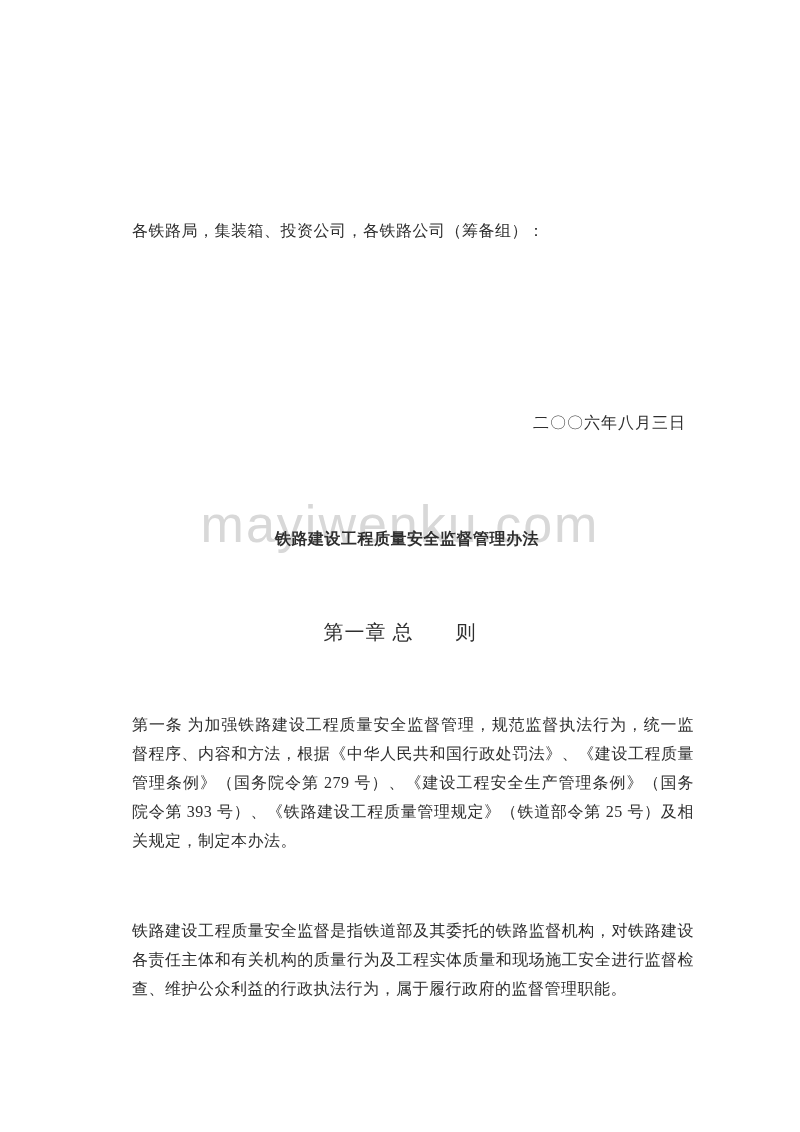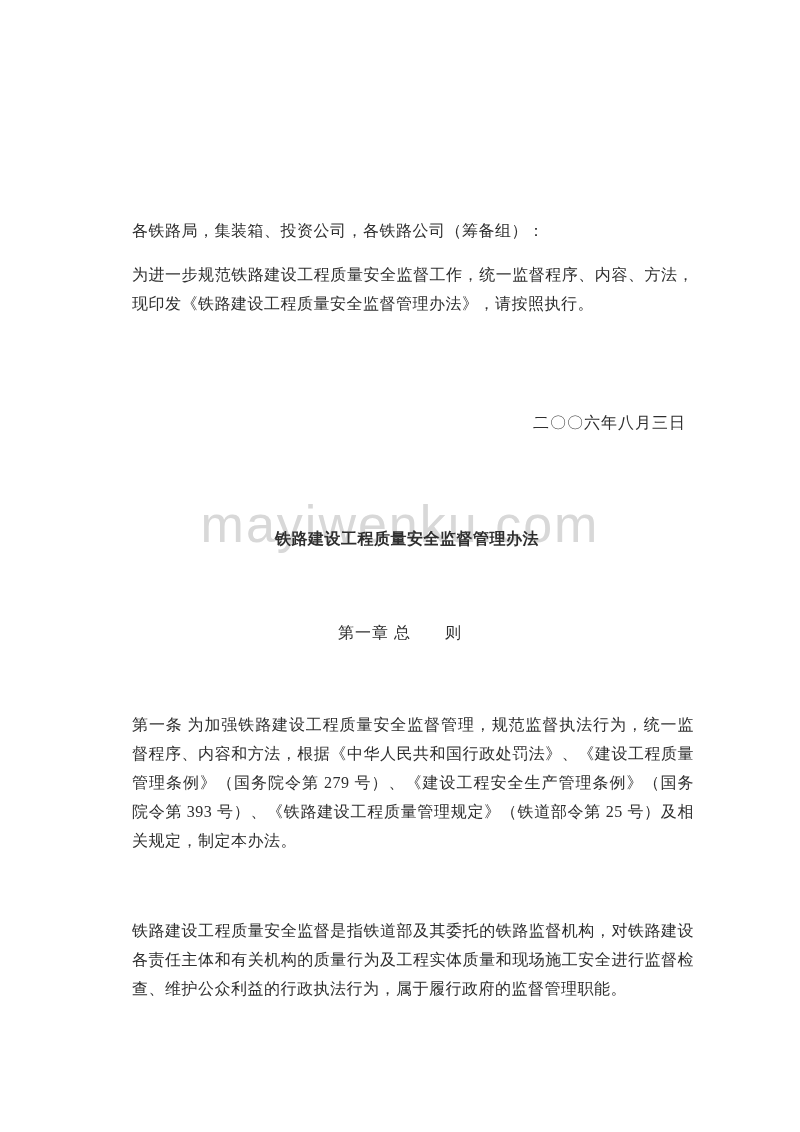"为进一步规范铁路建设工程质量安全监督工作，统一监督程序、内容、方法，现印发《铁路" p.bodytext { html: <p>为进一步规范铁路建设工程质量安全监督工作，统一监督程序、内容、方法，现印发《铁路建设工程质量安全监督管理办法》，请按照执行。</p> -> none }
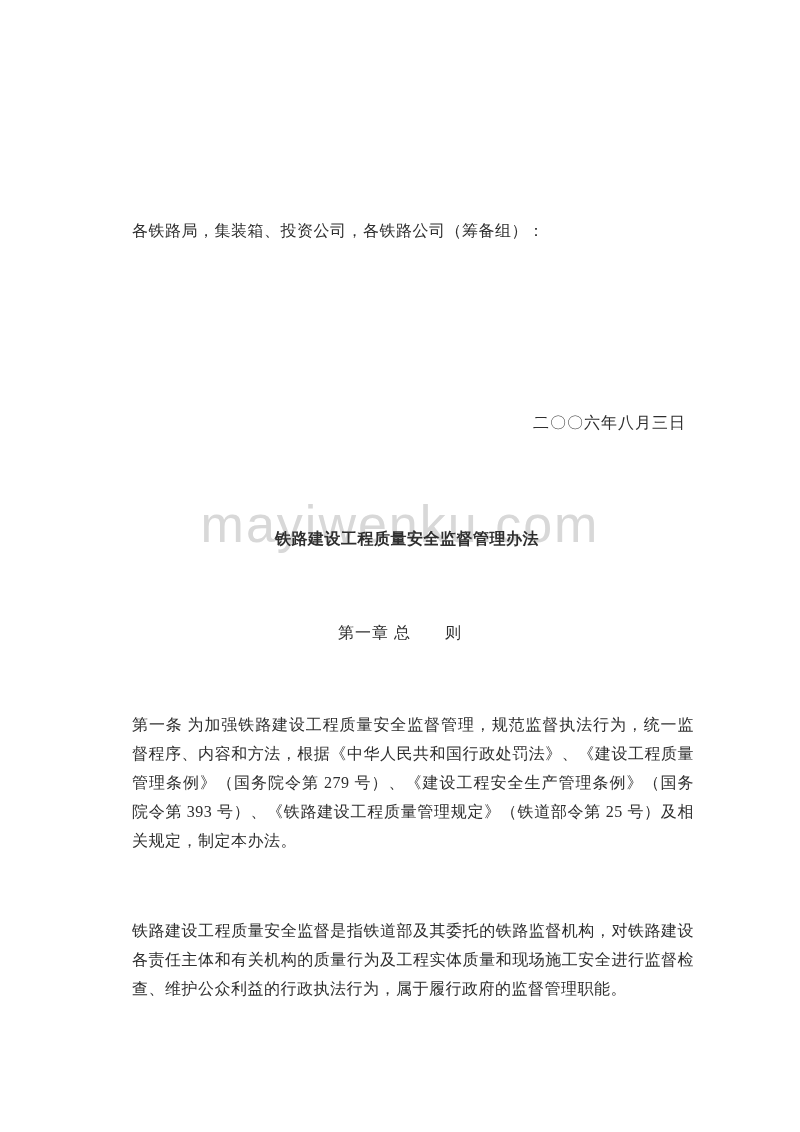"第一章 总 则" .chapter-heading { font-size: 16px -> 20px }
